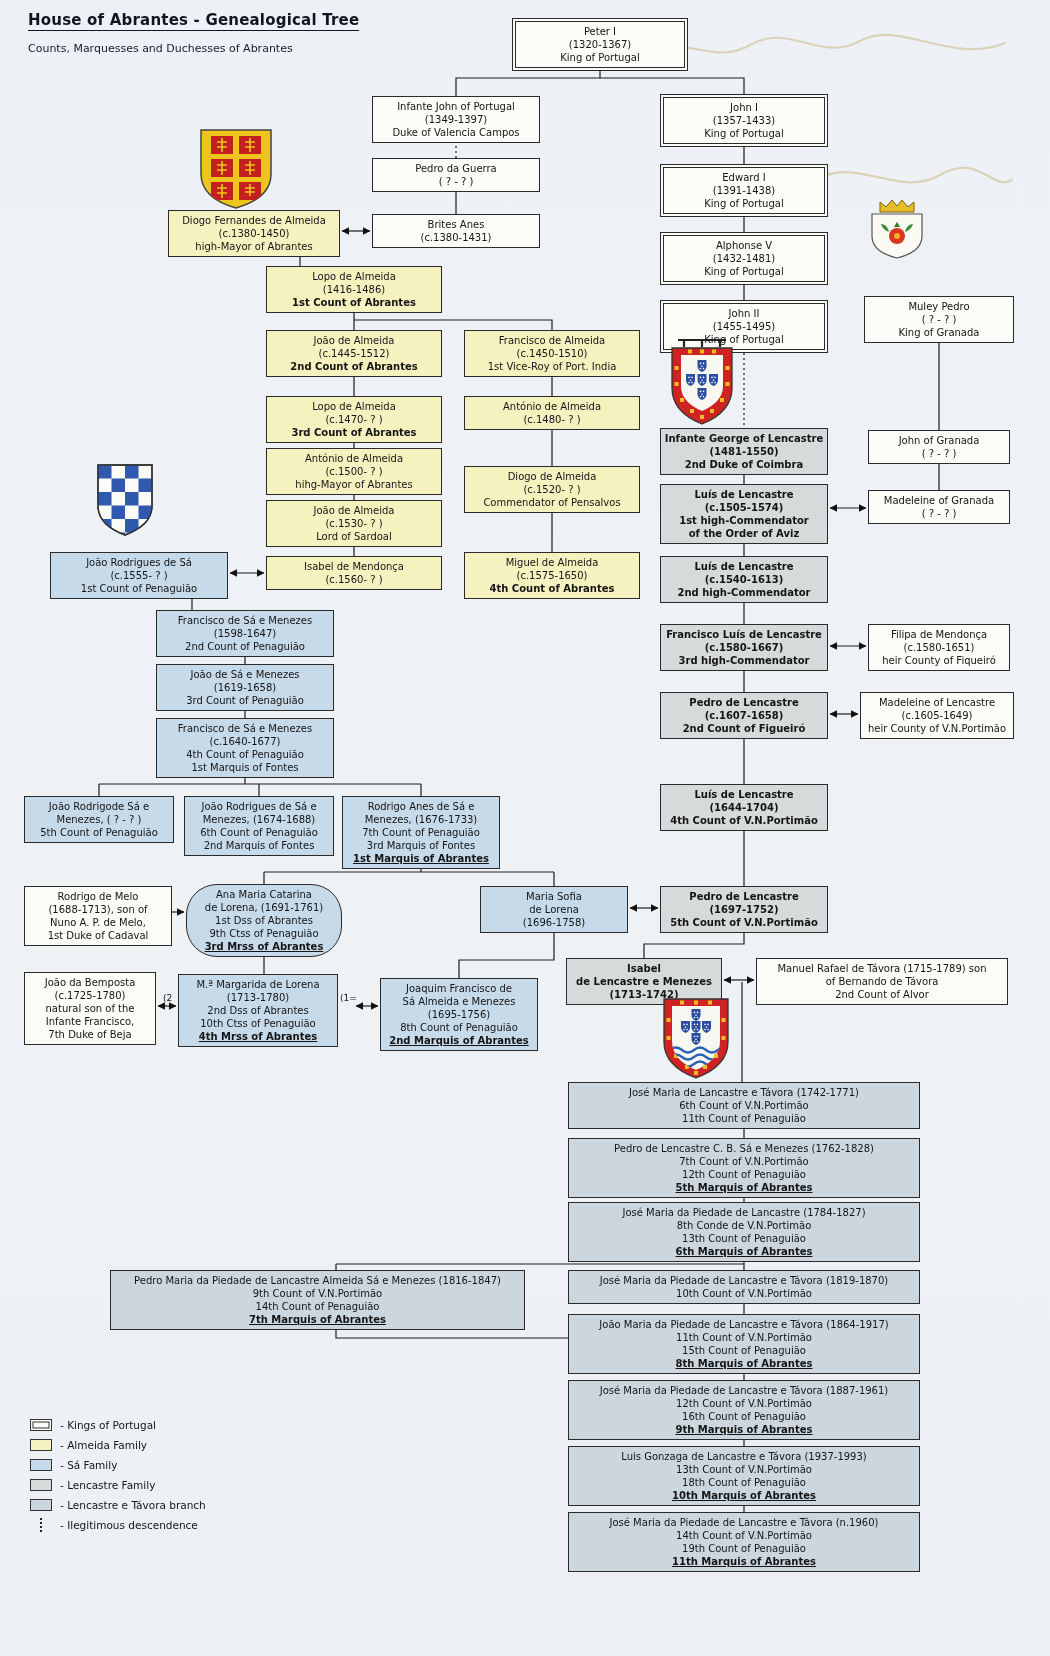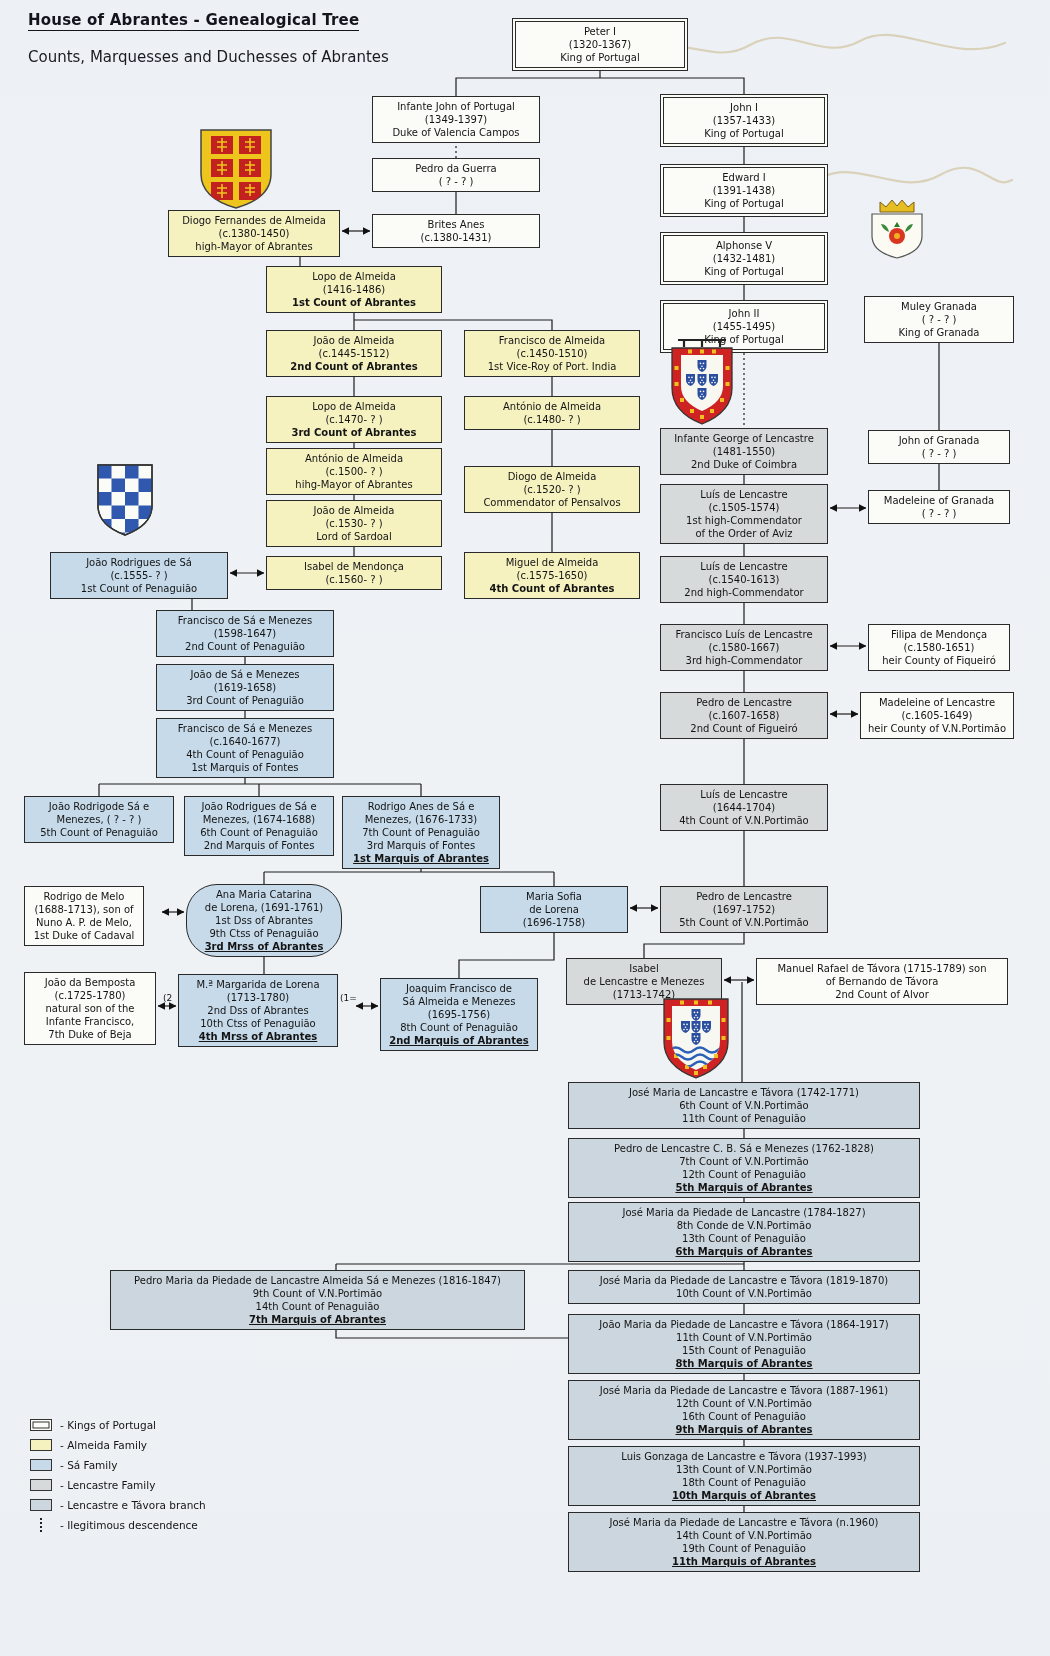"Counts, Marquesses and Duchesses of" .subtitle { font-size: 15px -> 11px; margin-top: 17px -> 11px }
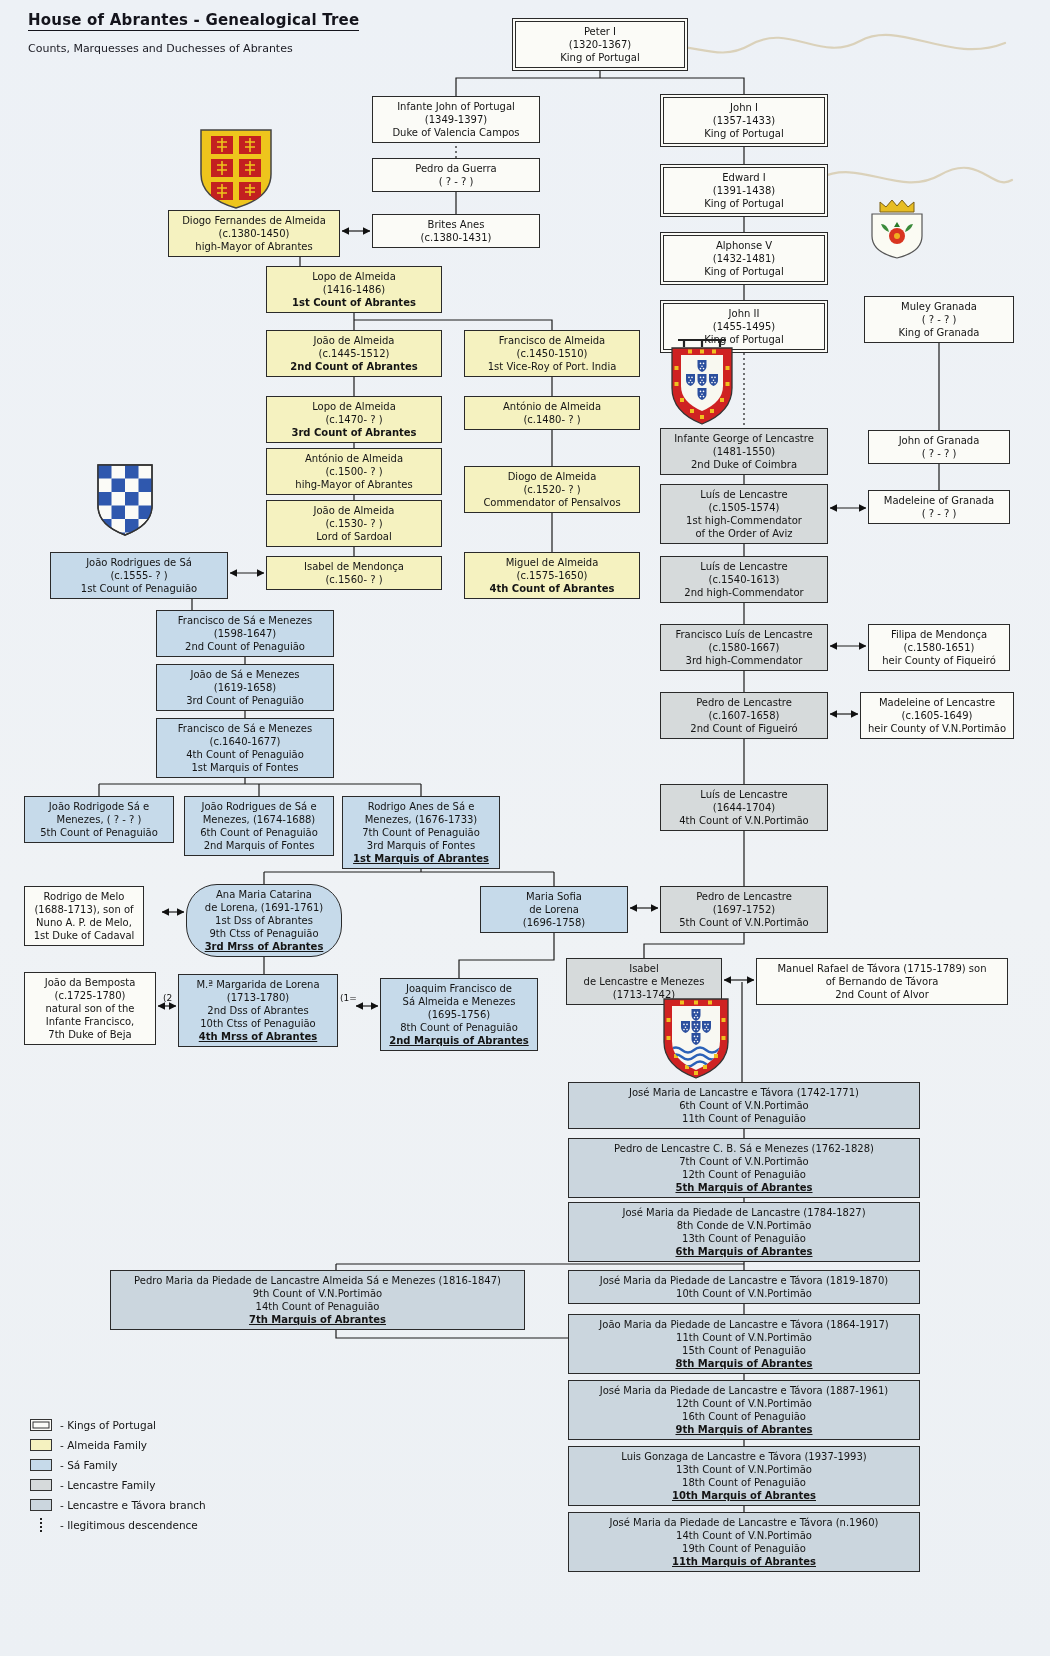"Muley Granada" div { text: Granada -> Pedro }
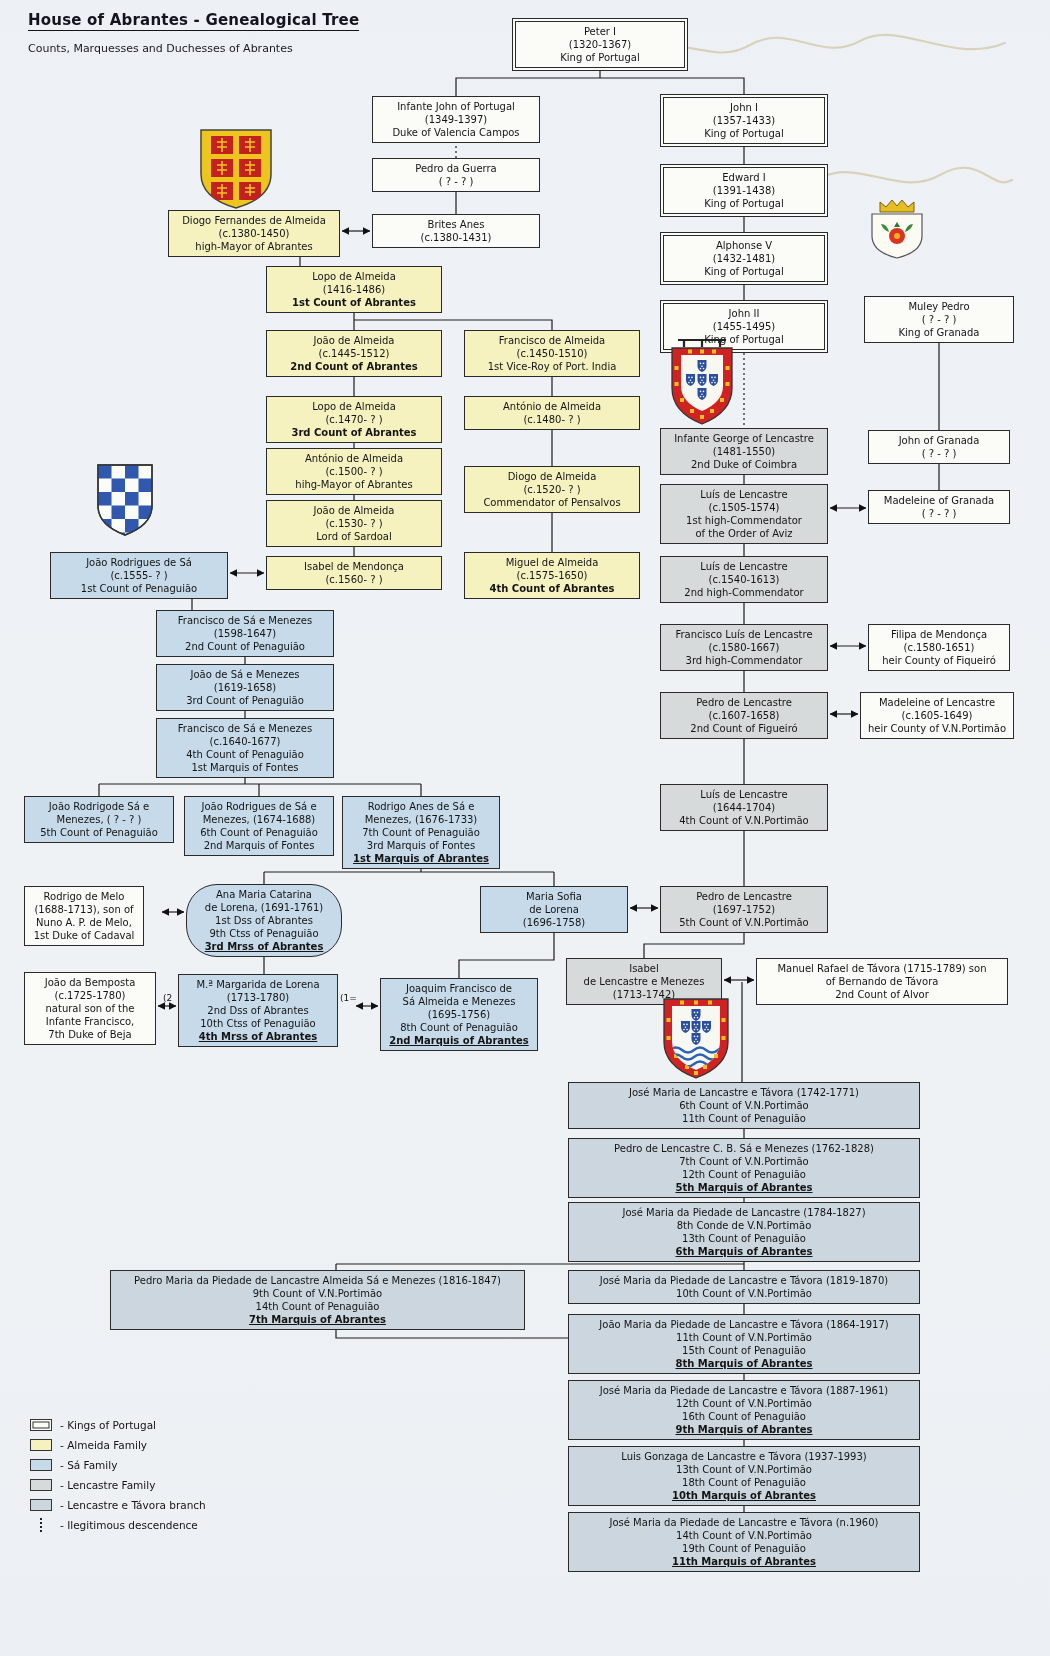"Infante George of Lencastre" .le { font-weight: none -> bold }
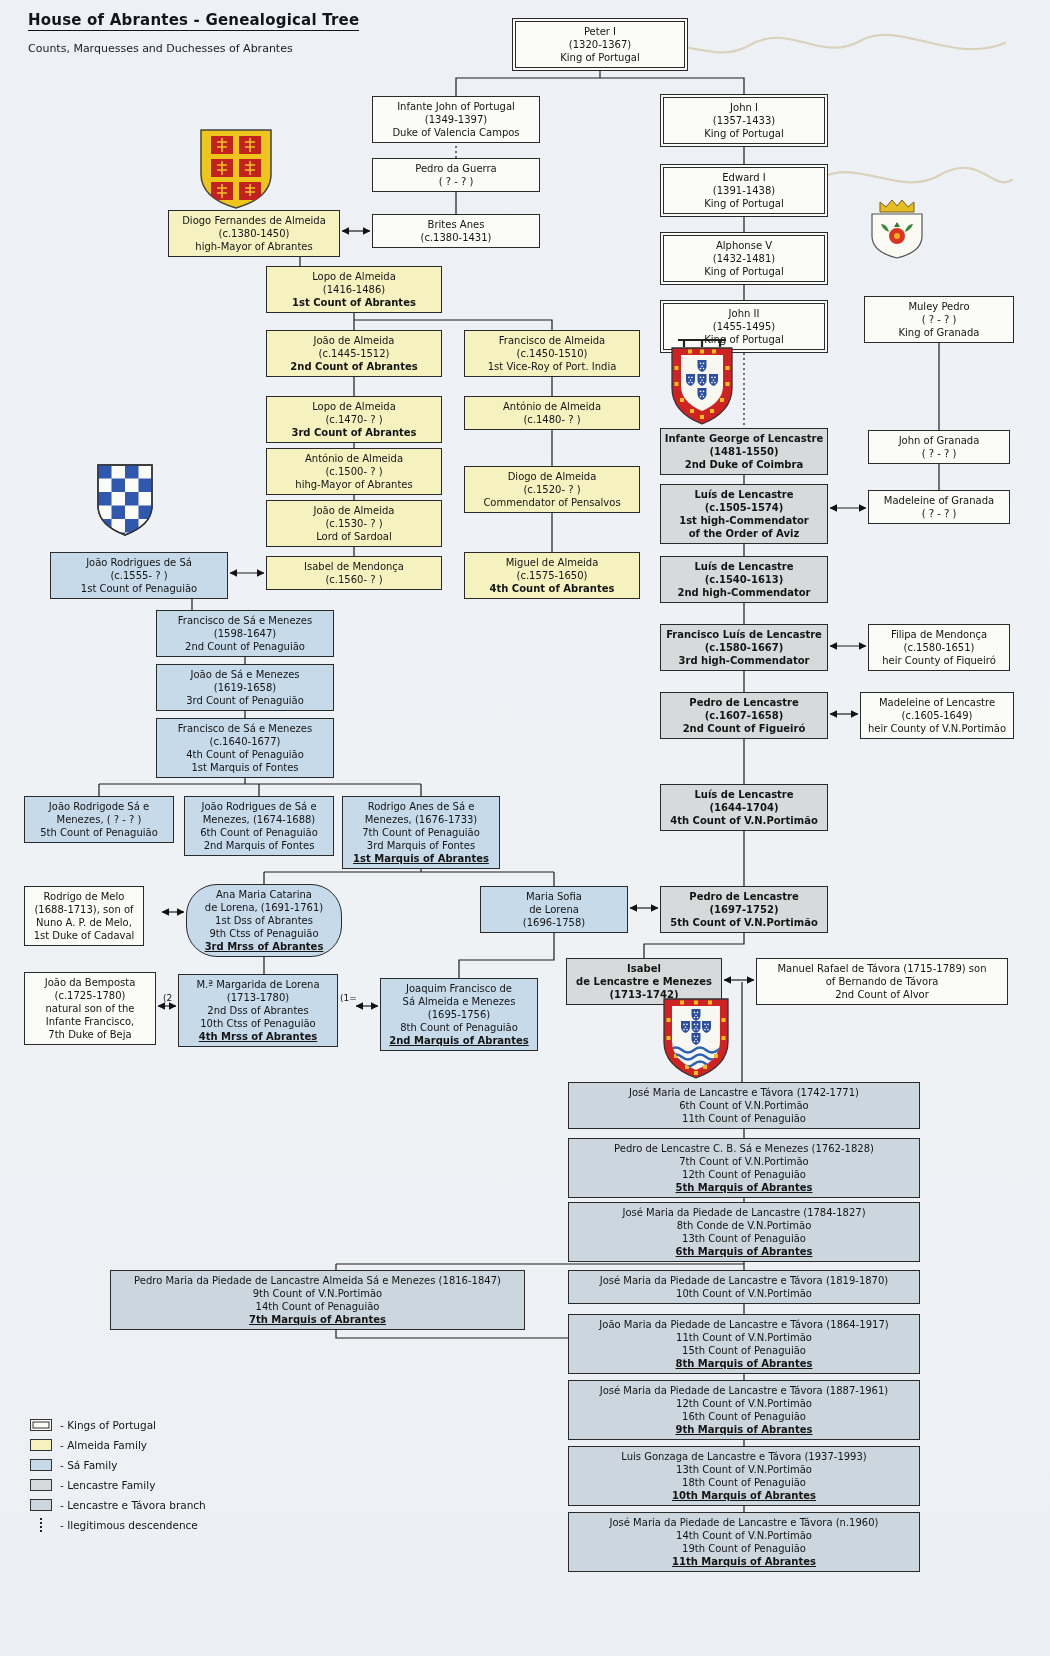"Rodrigo de Melo" div.node { width: 120px -> 148px }
